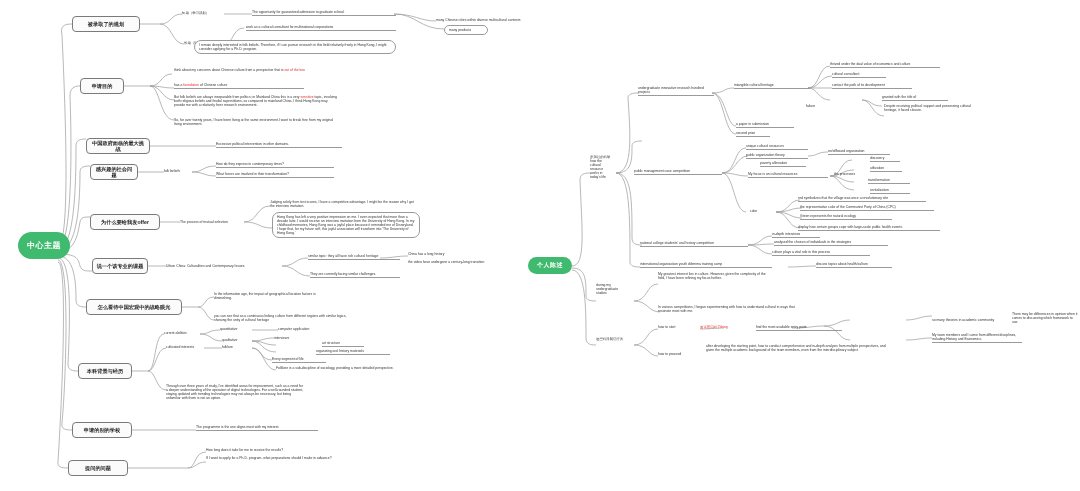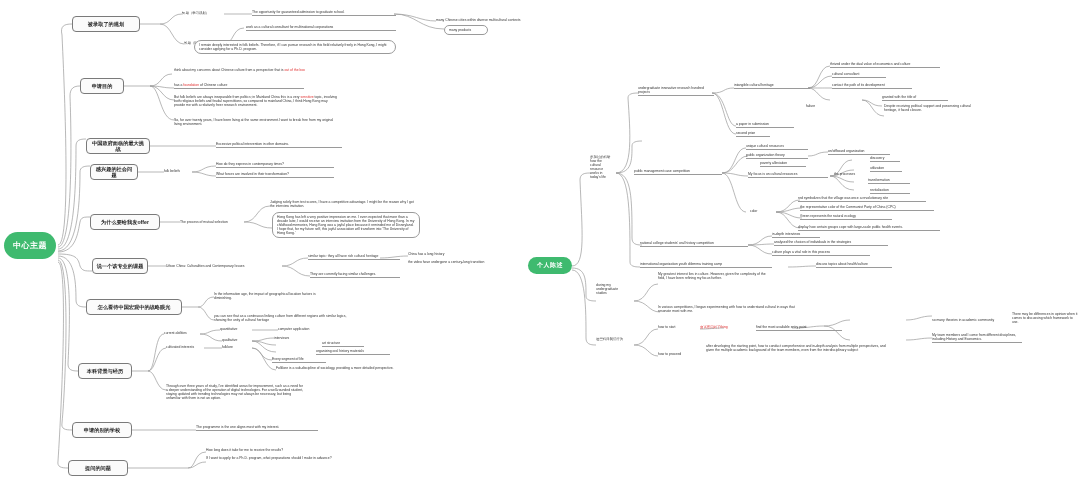"中心主题" div.node { left: 4px -> 18px }
